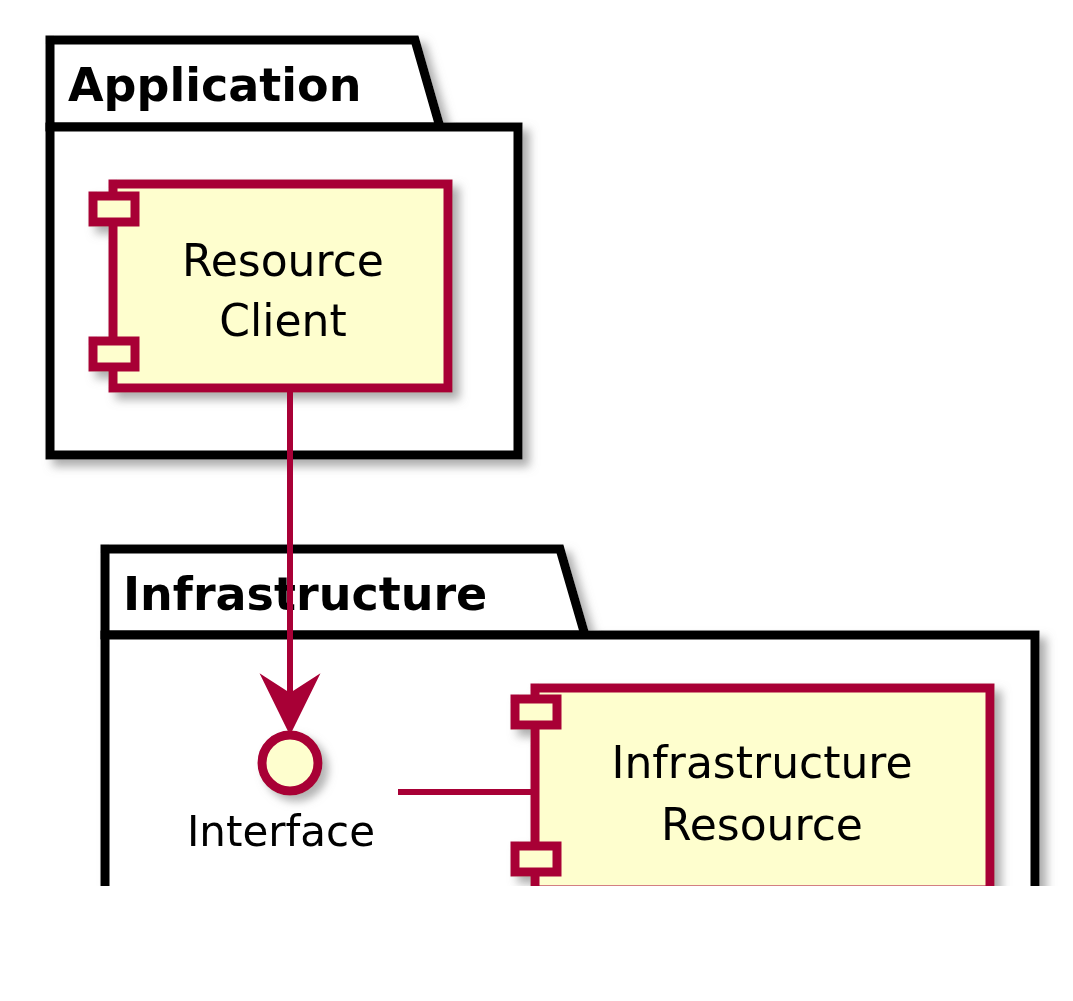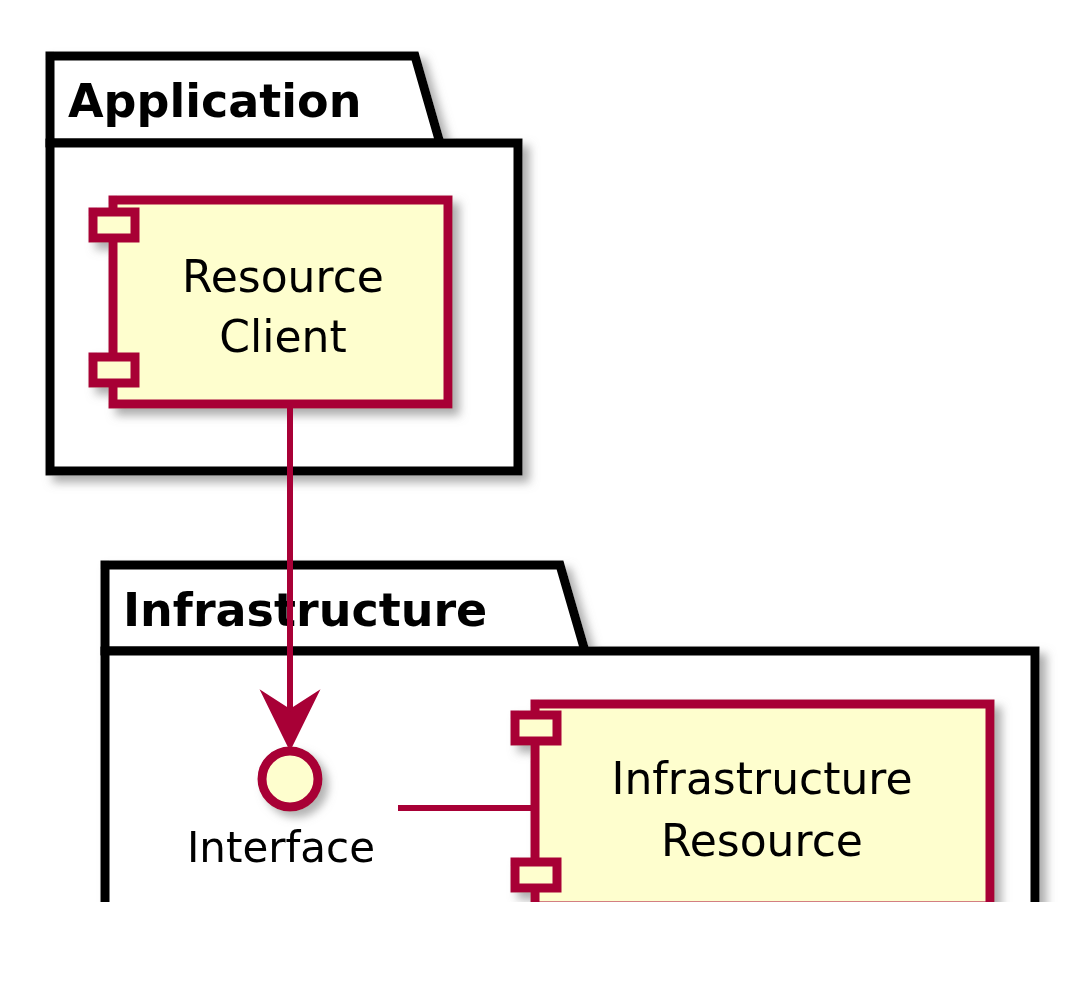"Application" #diagram-root { margin-top: 16px -> none }
